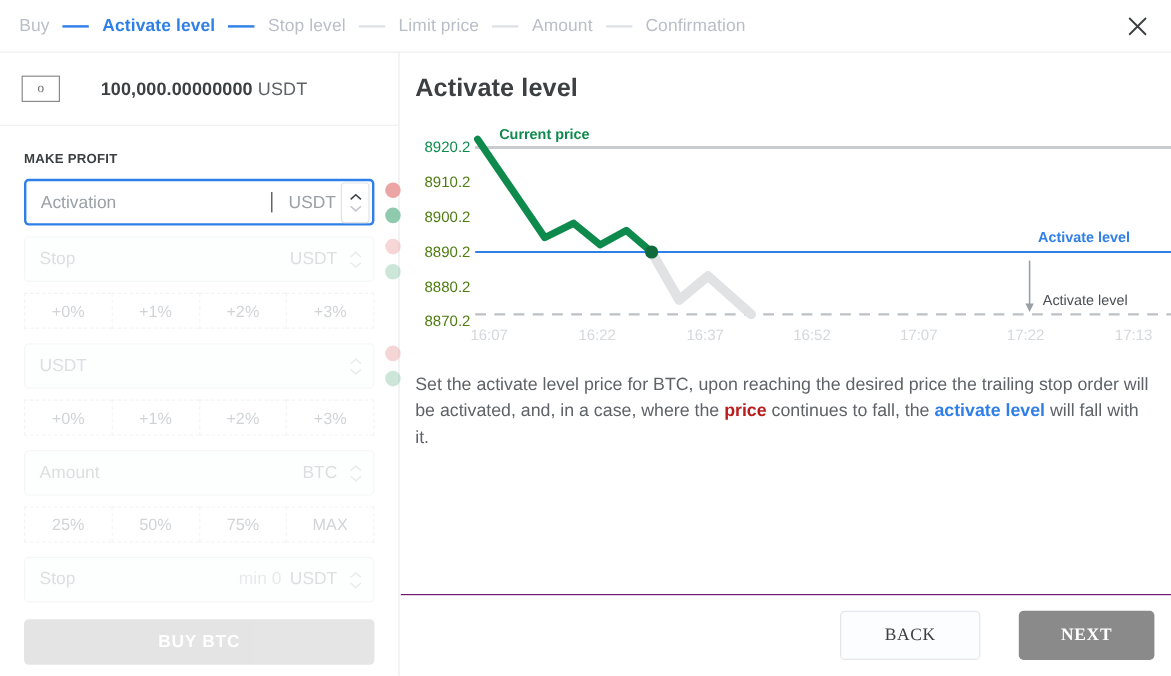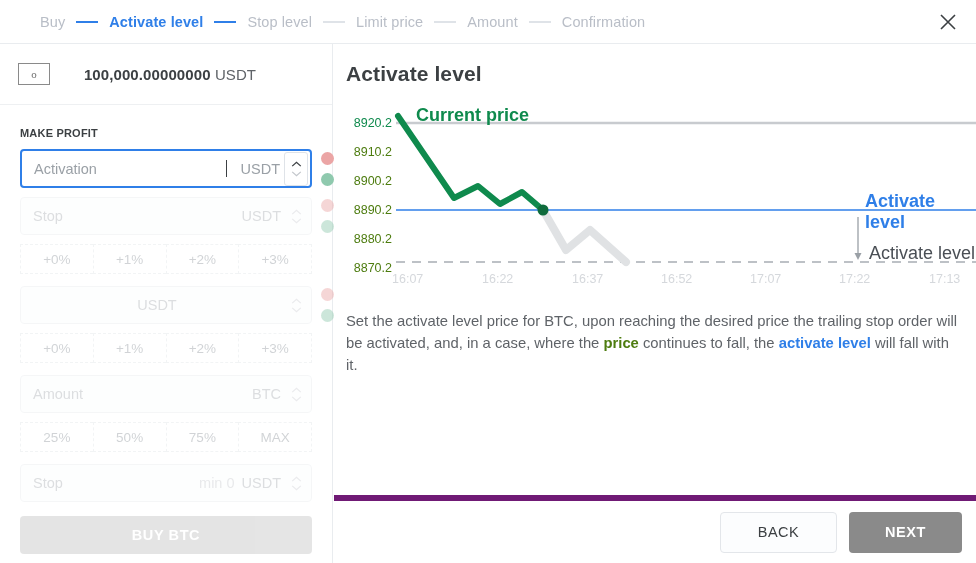"Buy" .stepper-bar { padding-left: 24px -> none }
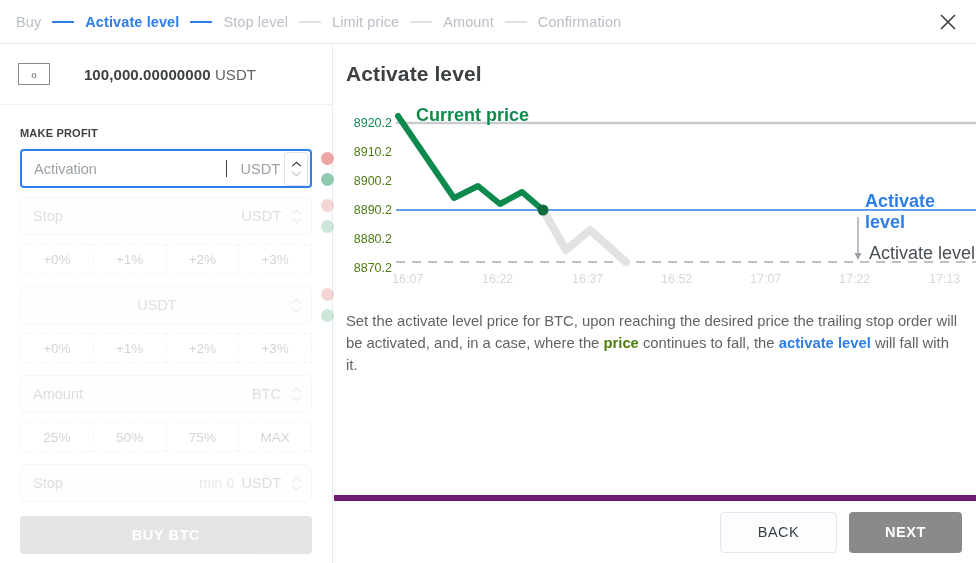"Current price" .anno { font-size: 18px -> 12px }
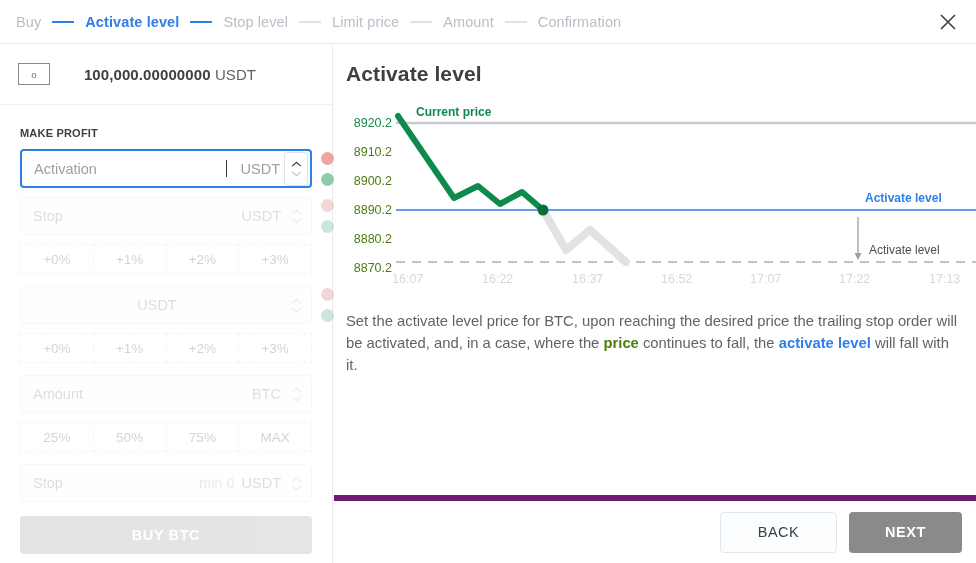"Activation" .field { justify-content: center -> none }
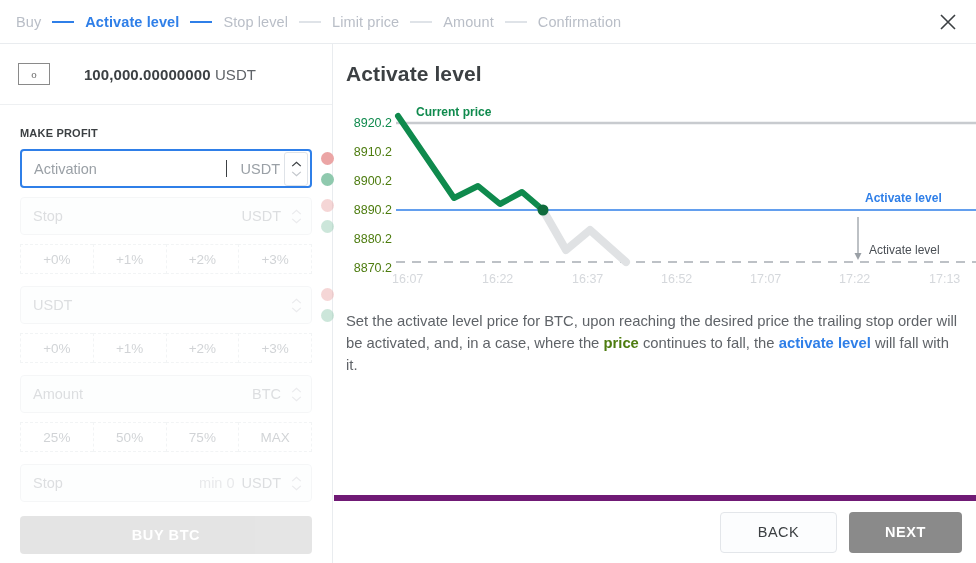"price" .desc .g { color: #4d7c0f -> #b91c1c }
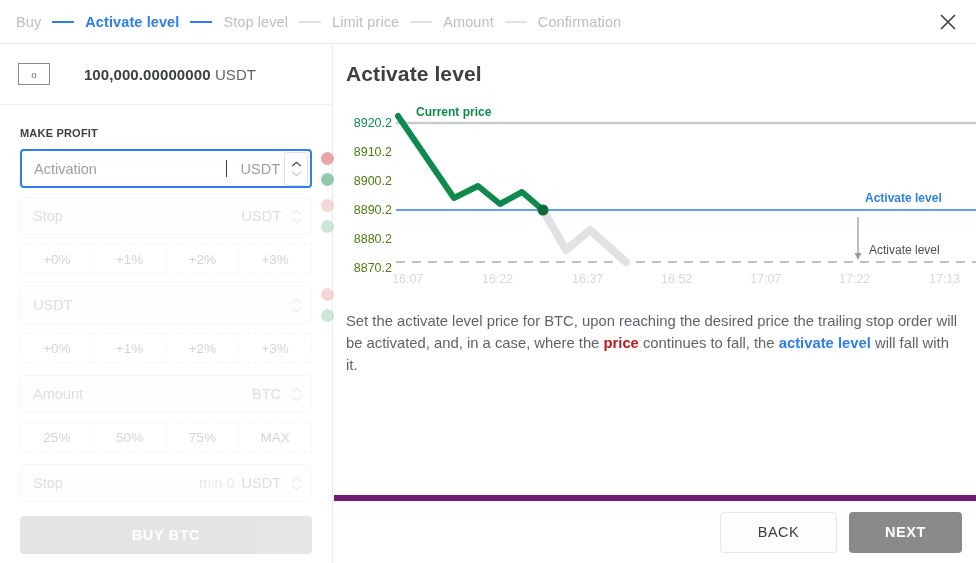"BACK" .footer { border-top: 6px solid #701a75 -> 1px solid #701a75; font-family: none -> Liberation Serif, serif; gap: 12px -> 32px }
